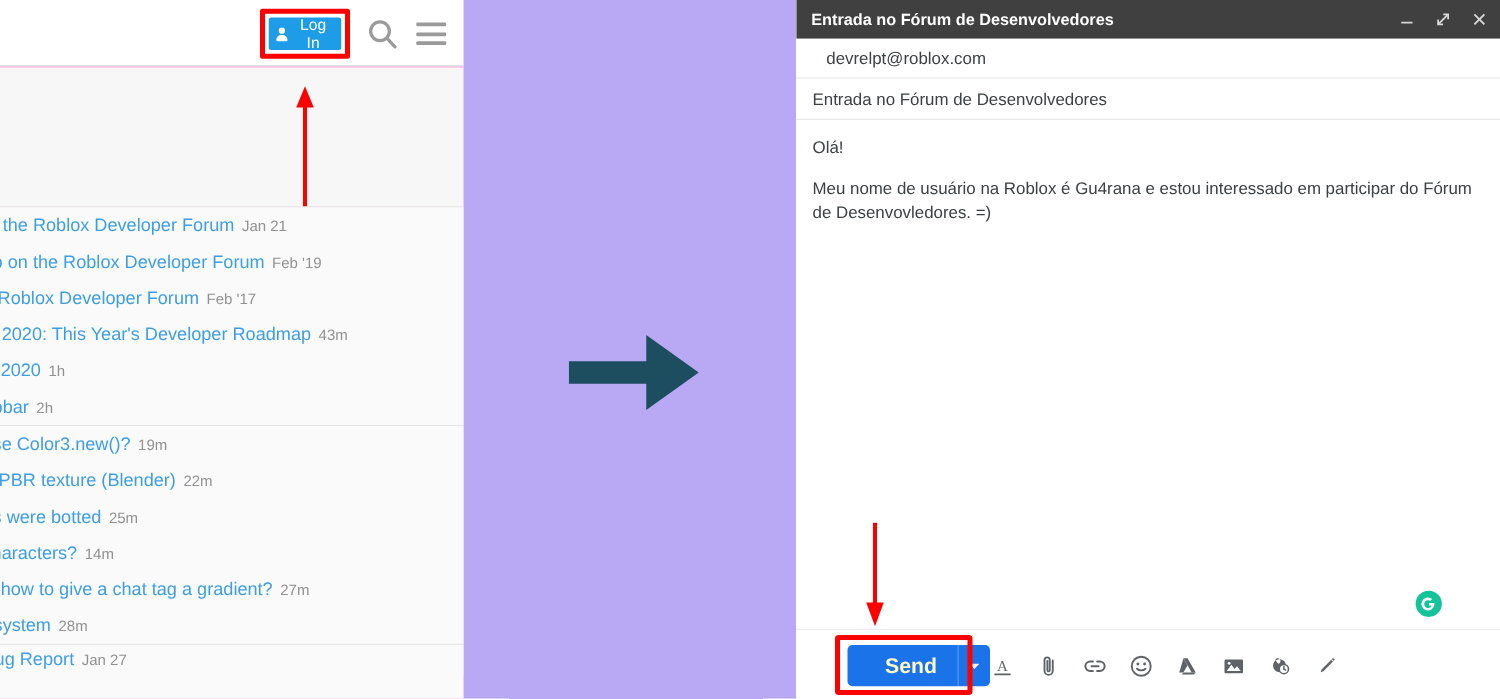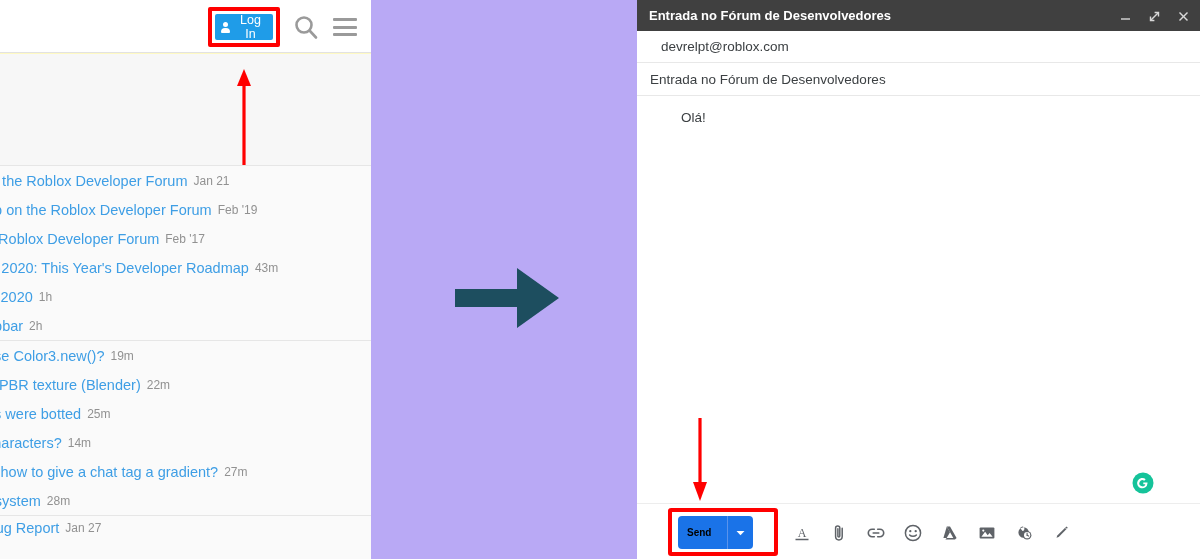"Log In" .left-panel { background: #fef9c3 -> #f9a8d4 }
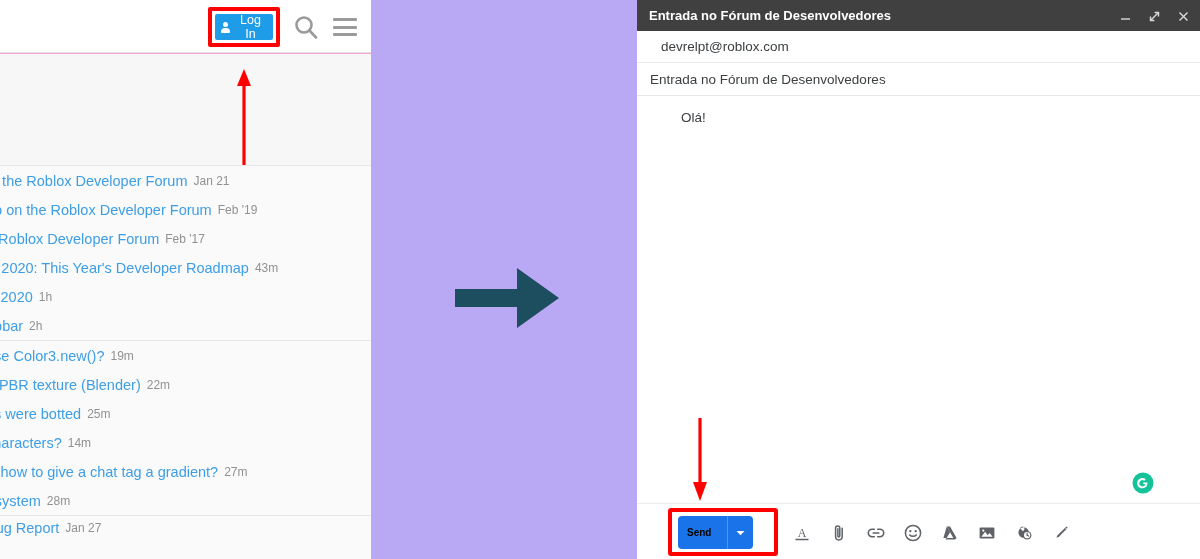"Olá!" .body-area p.tight { margin-left: 31px -> none }
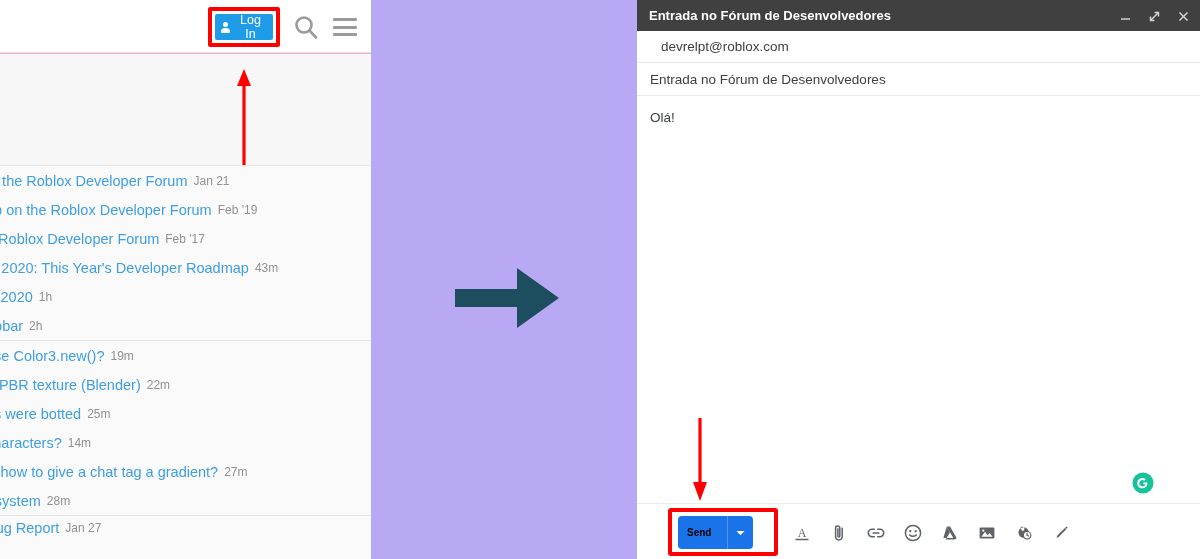"Meu nome de usuário na" p { html: none -> <p>Meu nome de usuário na Roblox é Gu4rana e estou interessado em participar do Fórum de Desenvovledores. =)</p> }
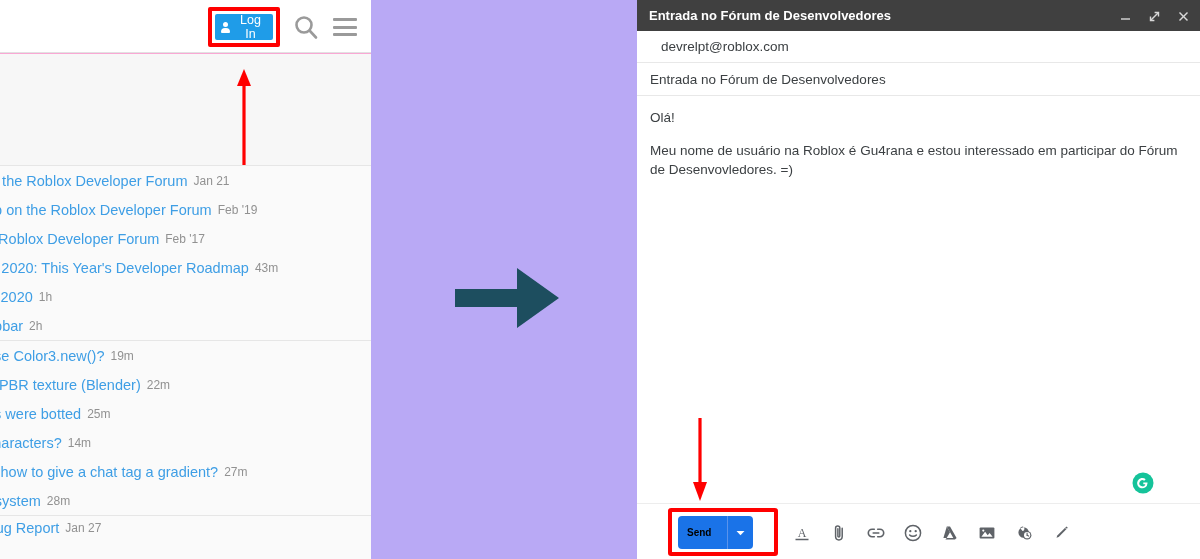"Send" .send-main { color: #000000 -> #fef9c3; font-size: 10px -> 17px; padding: 0 16px 0 9px -> 0 16px 0 30px }
